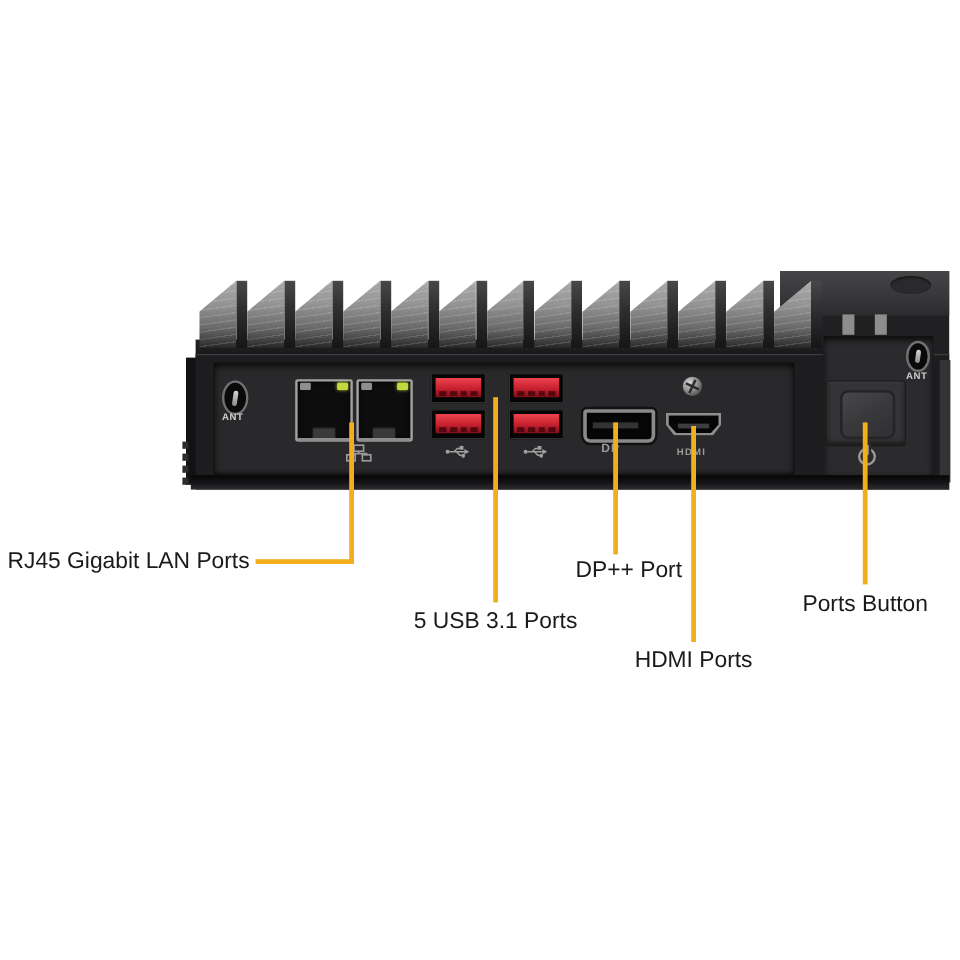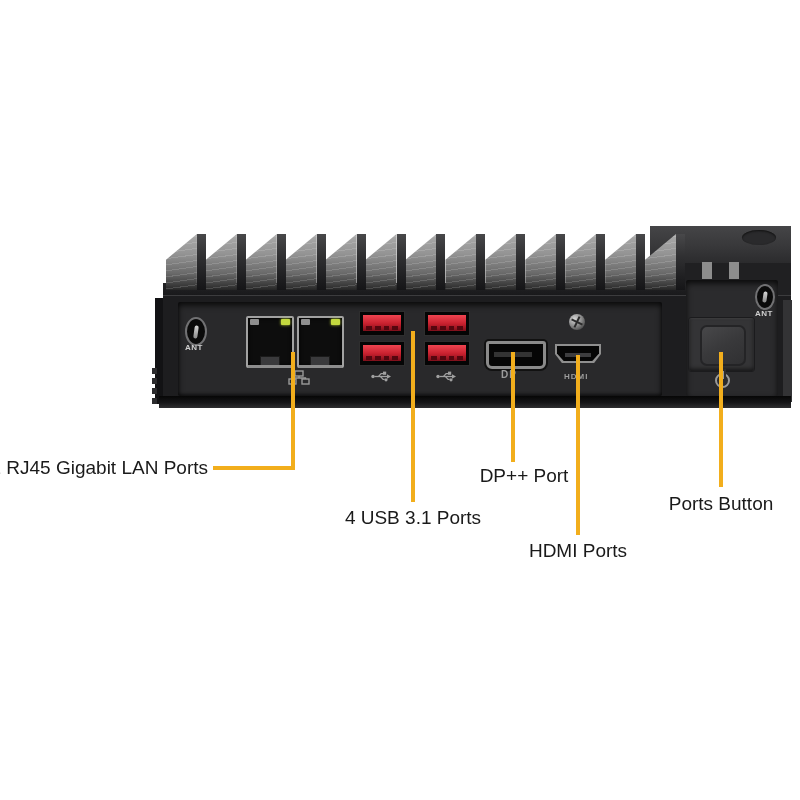"4 USB 3.1 Ports" div.abs { text: 4 -> 5 }
